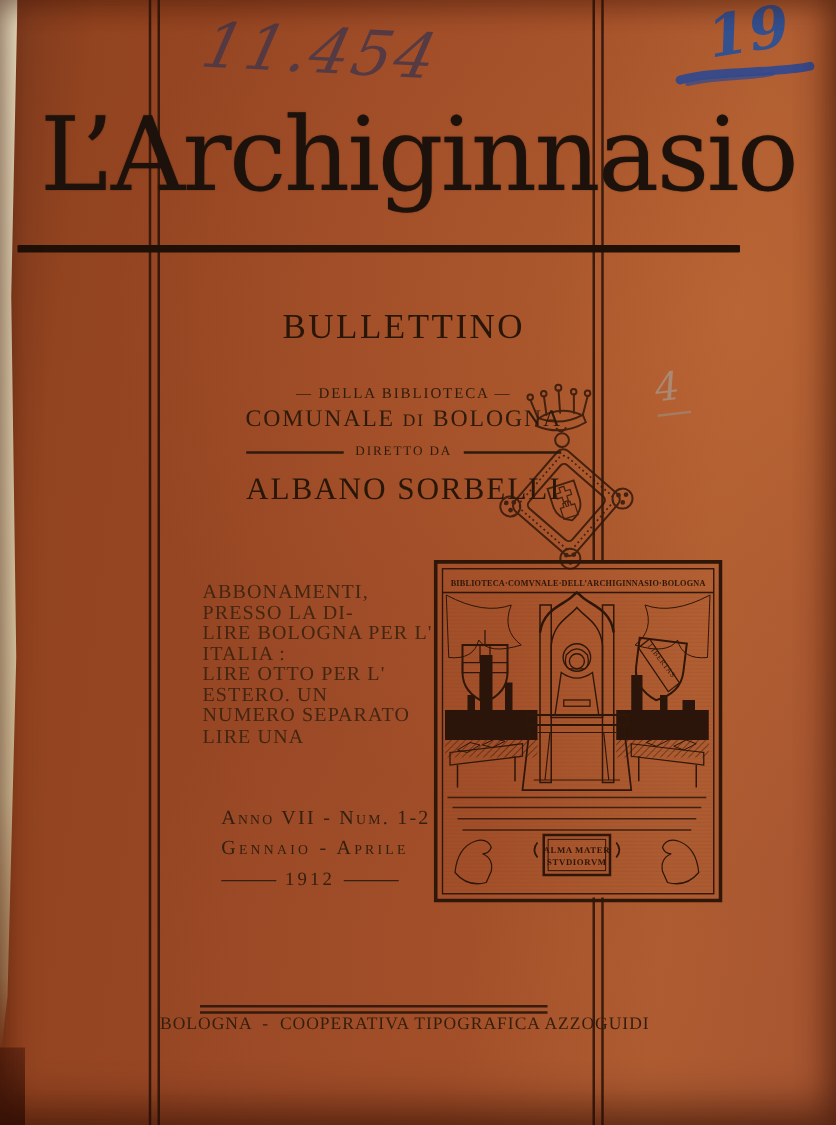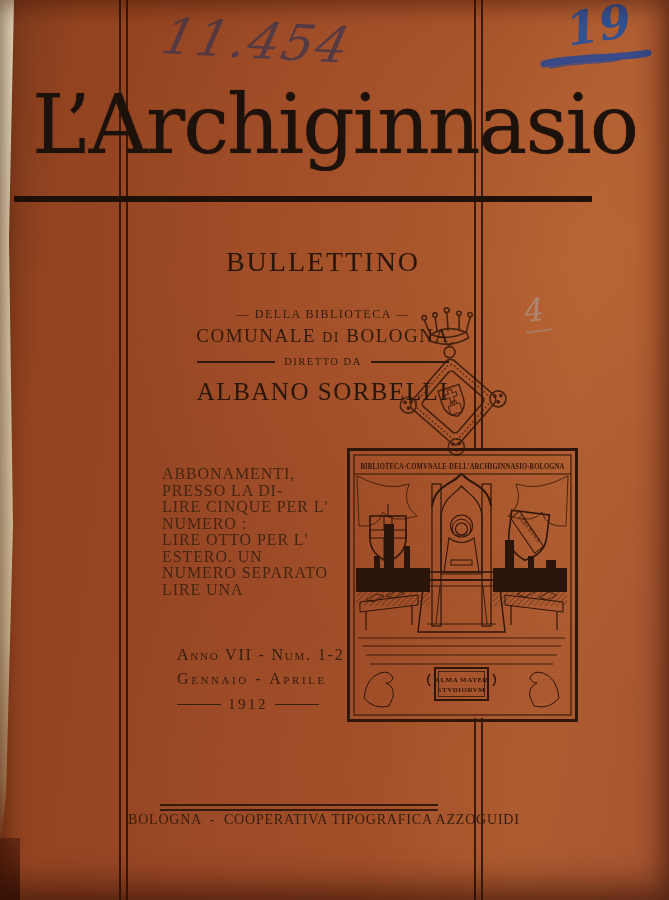"LIRE CINQUE PER L' NUMERO" div { text: CINQUE PER L' NUMERO -> BOLOGNA PER L' ITALIA }
